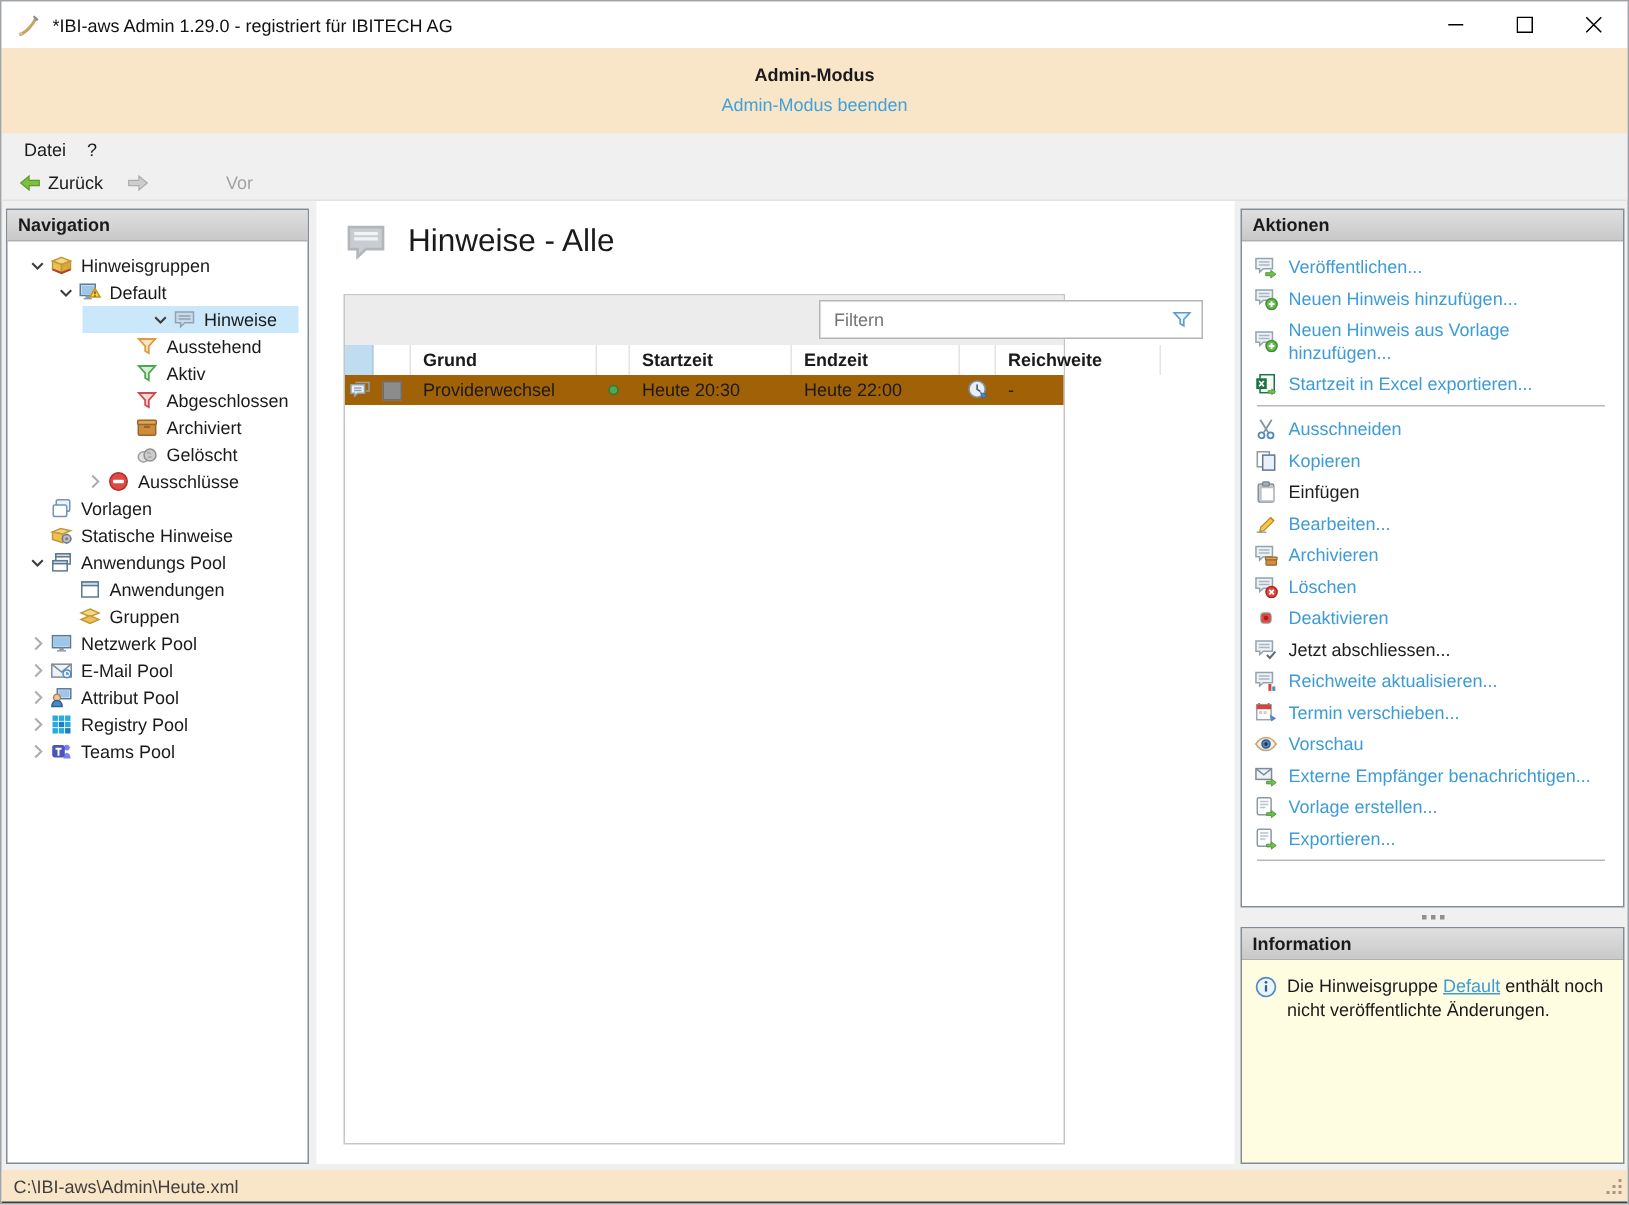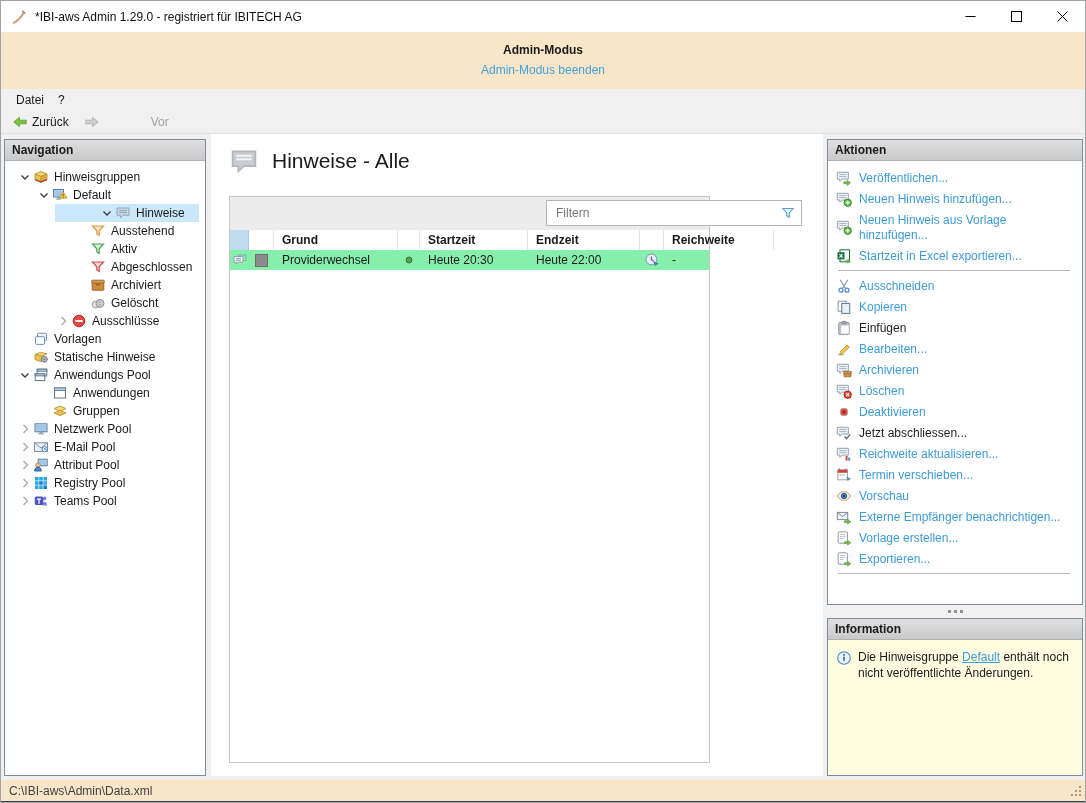"Providerwechsel" .trow { background: #86efac -> #a16207 }
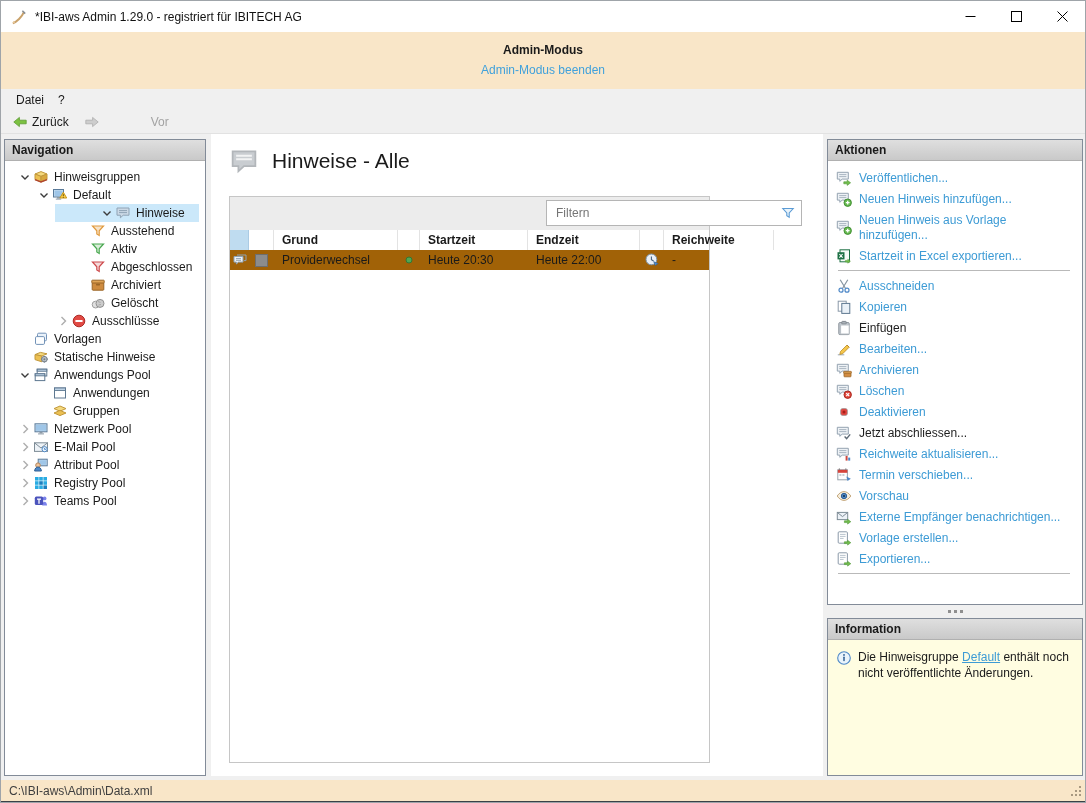"C:\IBI-aws\Admin\Data.xml" span { text: Data.xml -> Heute.xml }
